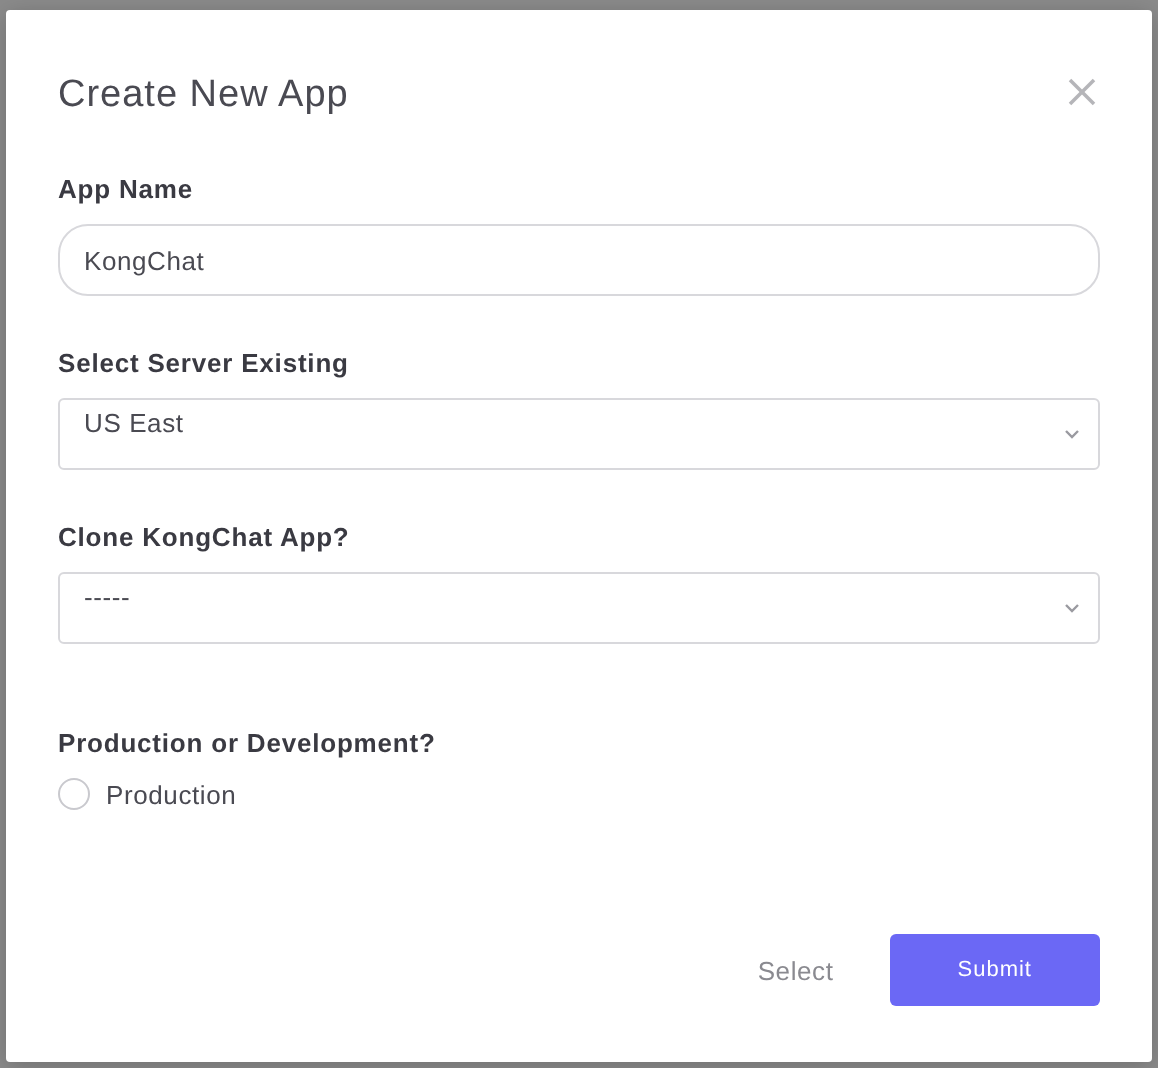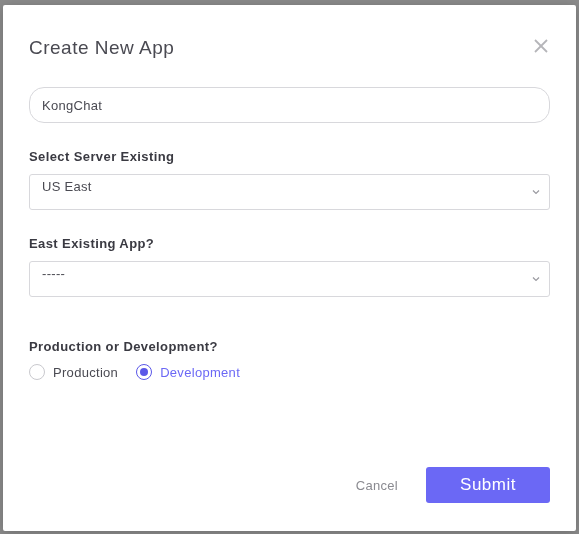"App Name" label.form-label { html: none -> <label>App Name</label> }
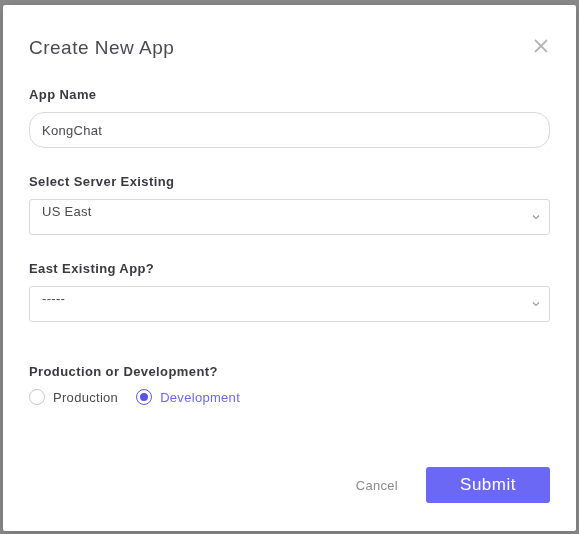"East Existing App?" label.form-label { text: East Existing -> Clone KongChat }
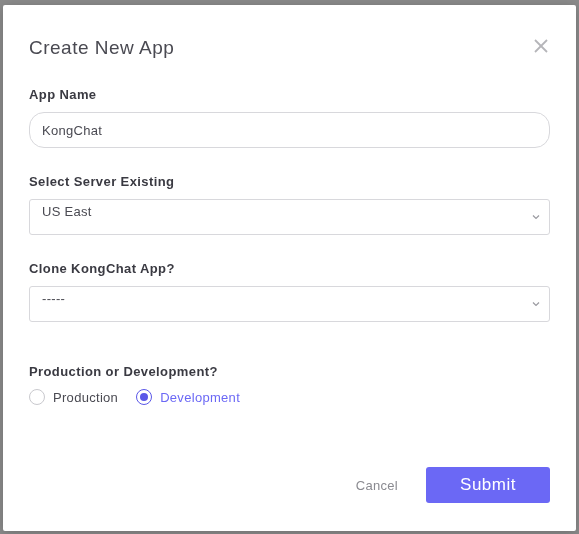"Development" div.radio-option { html: <div> <div> <div></div> </div> <span>Development</span> </div> -> none }
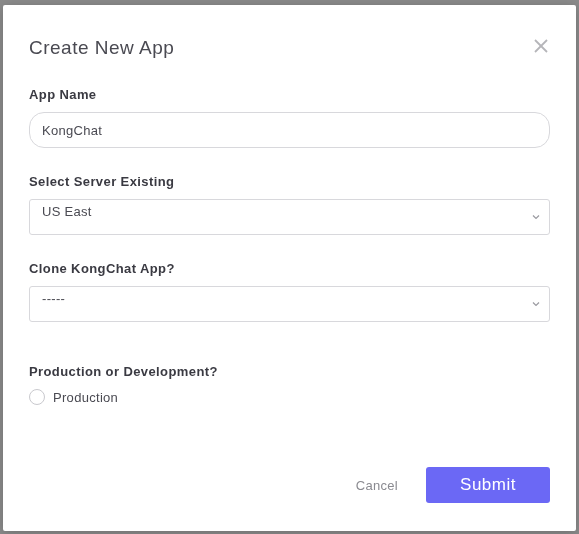"Cancel" button.cancel-btn { text: Cancel -> Select }
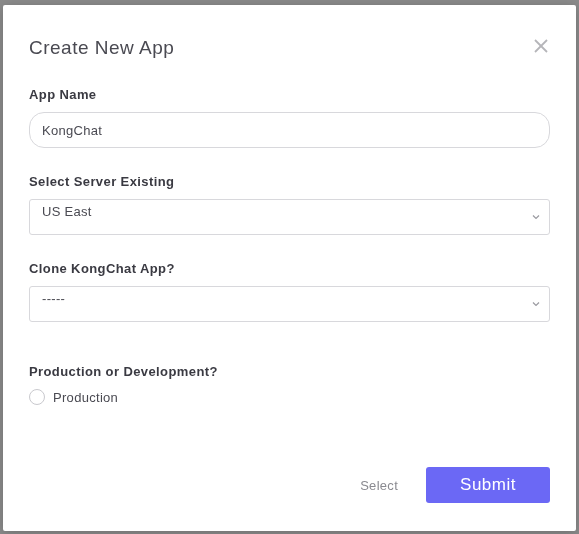"Submit" .submit-btn { font-size: 17px -> 11px }
